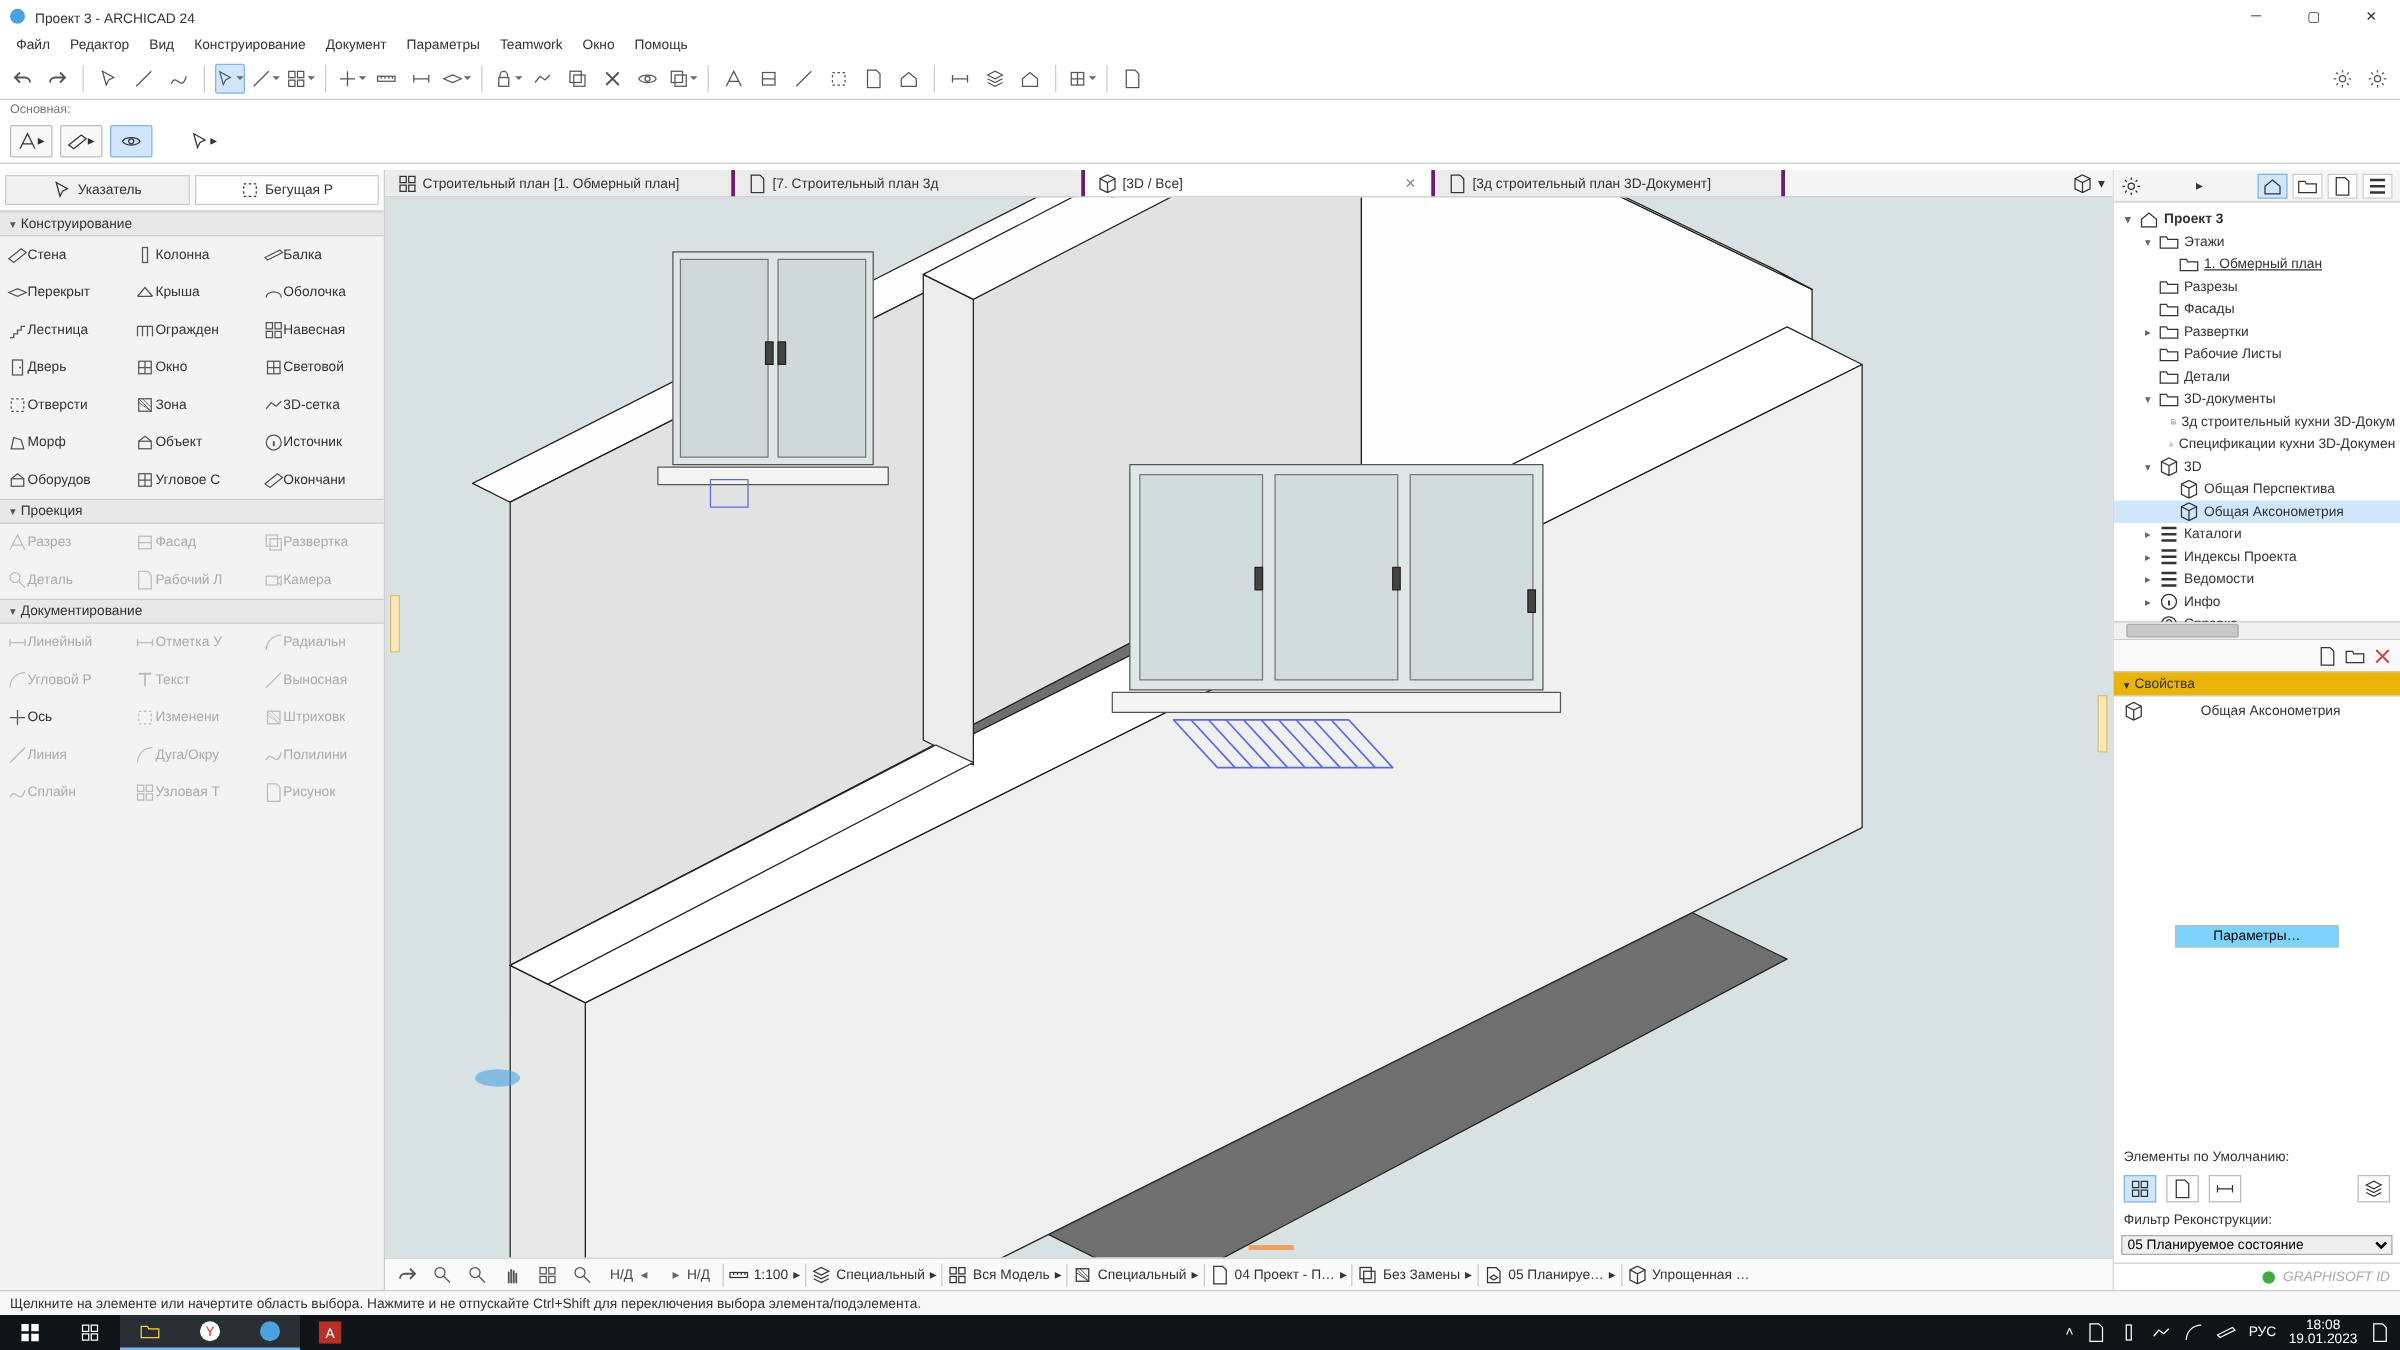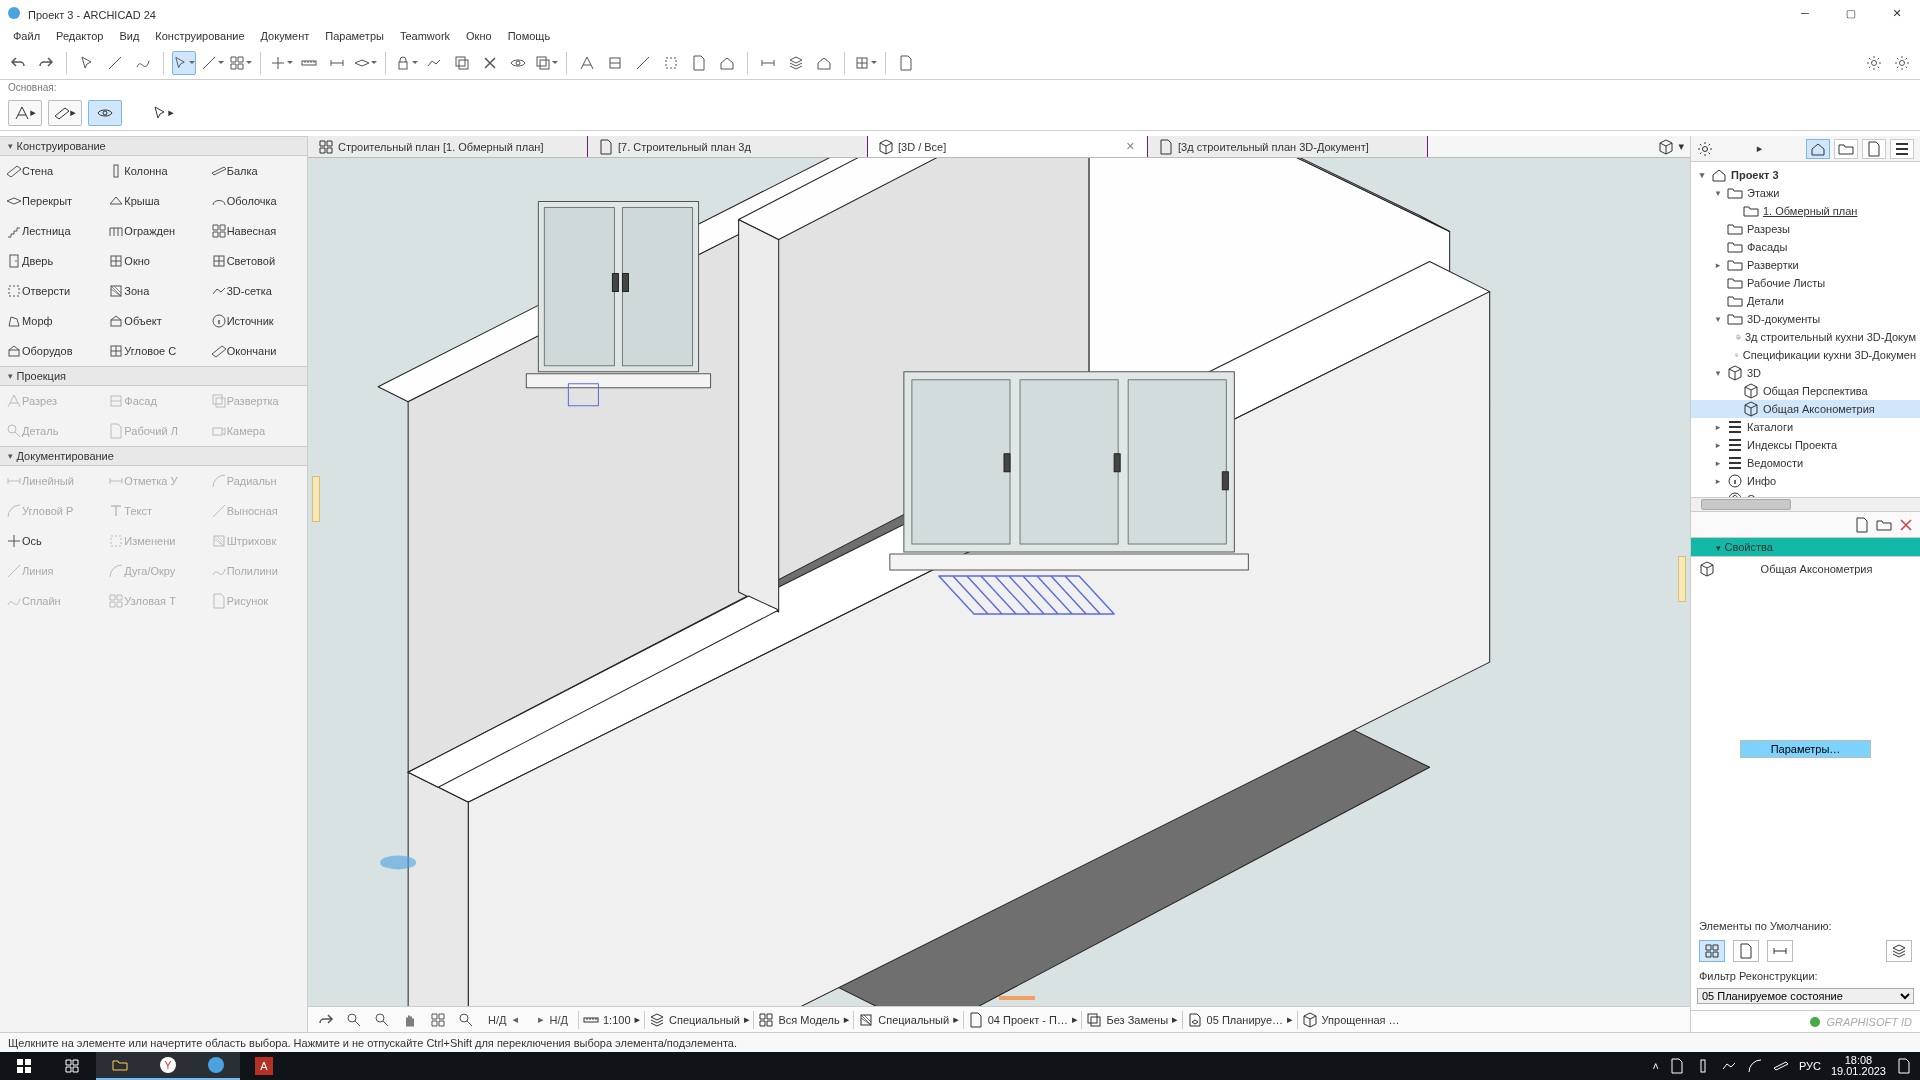"Указатель" div.selrow { html: none -> <div> <div> <span> <svg> <use></use> </svg> </span> <span>Указатель</span> </div> <div> <span> <svg> <use></use> </svg> </span> <span>Бегущая Р</span> </div> </div> }
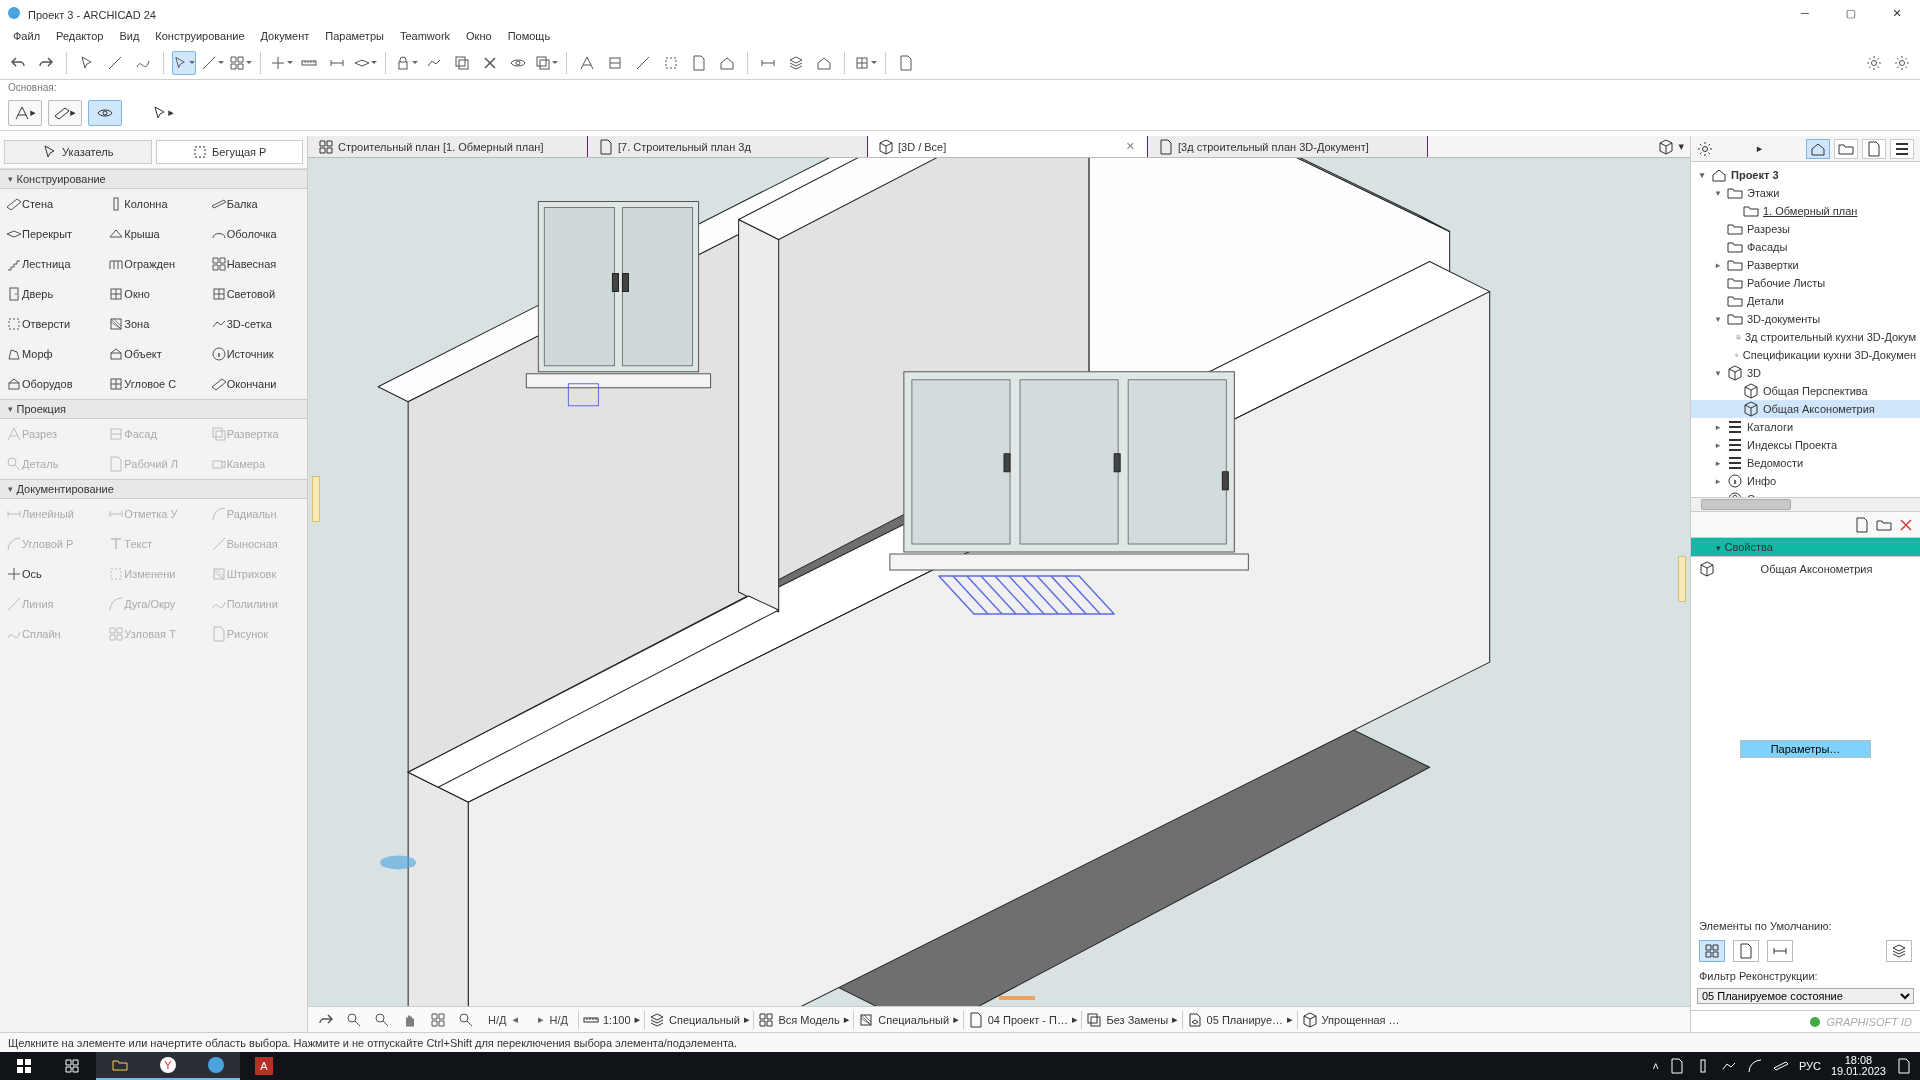"Строительный план [1. Обмерный план]" .tab { border-right: 1px solid #701a75 -> 3px solid #701a75 }
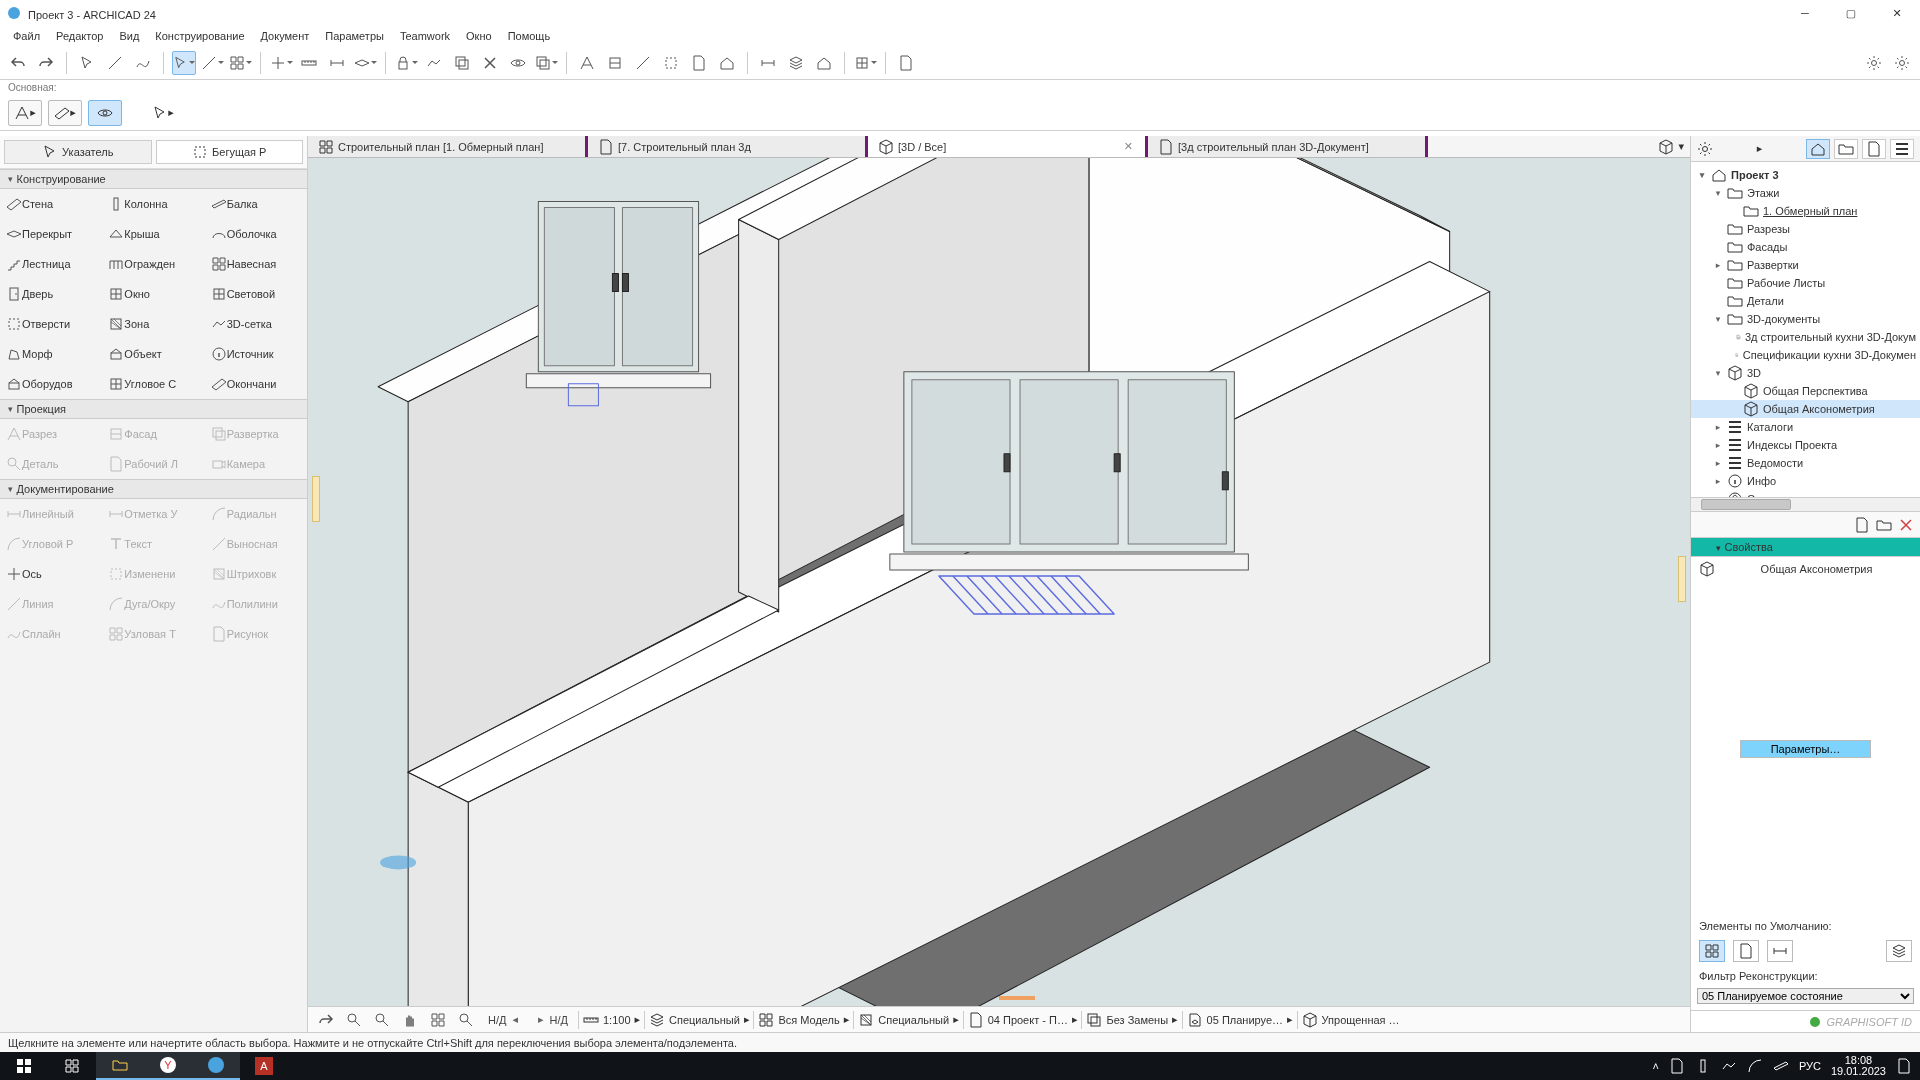"Свойства" .prophead { background: #14b8a6 -> #eab308; padding: 3px 25px -> 3px 8px }
